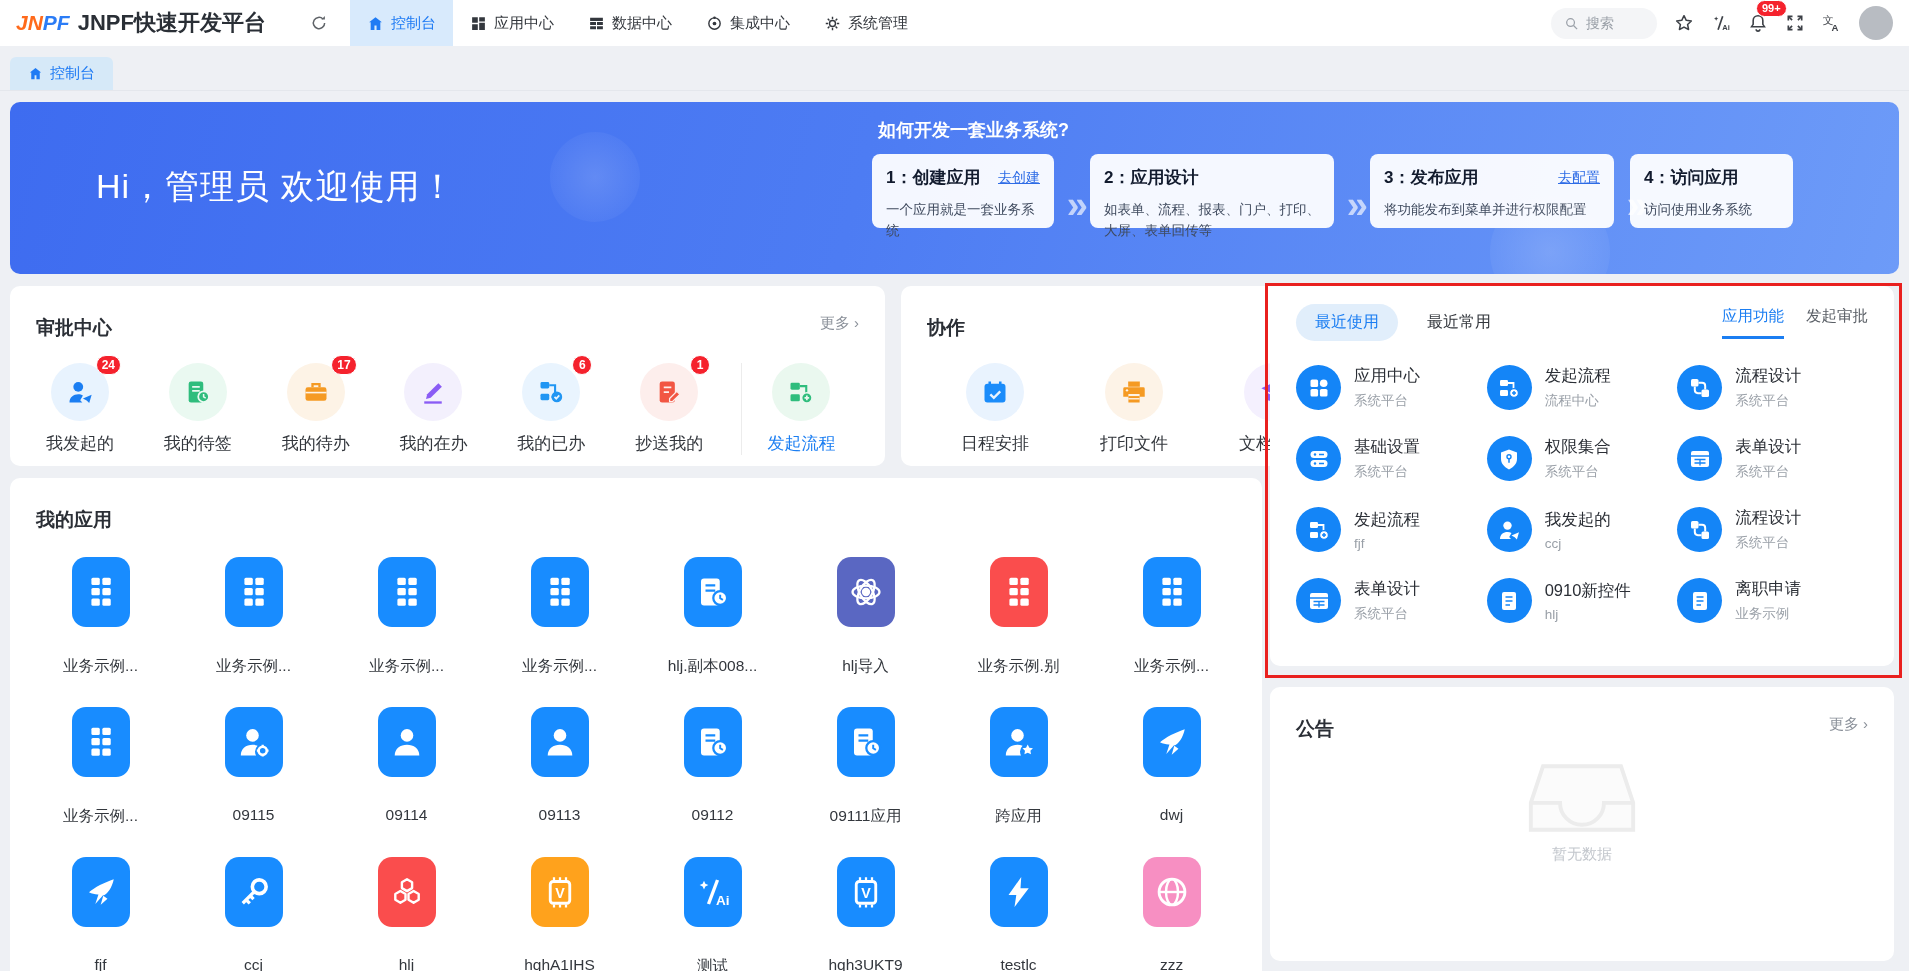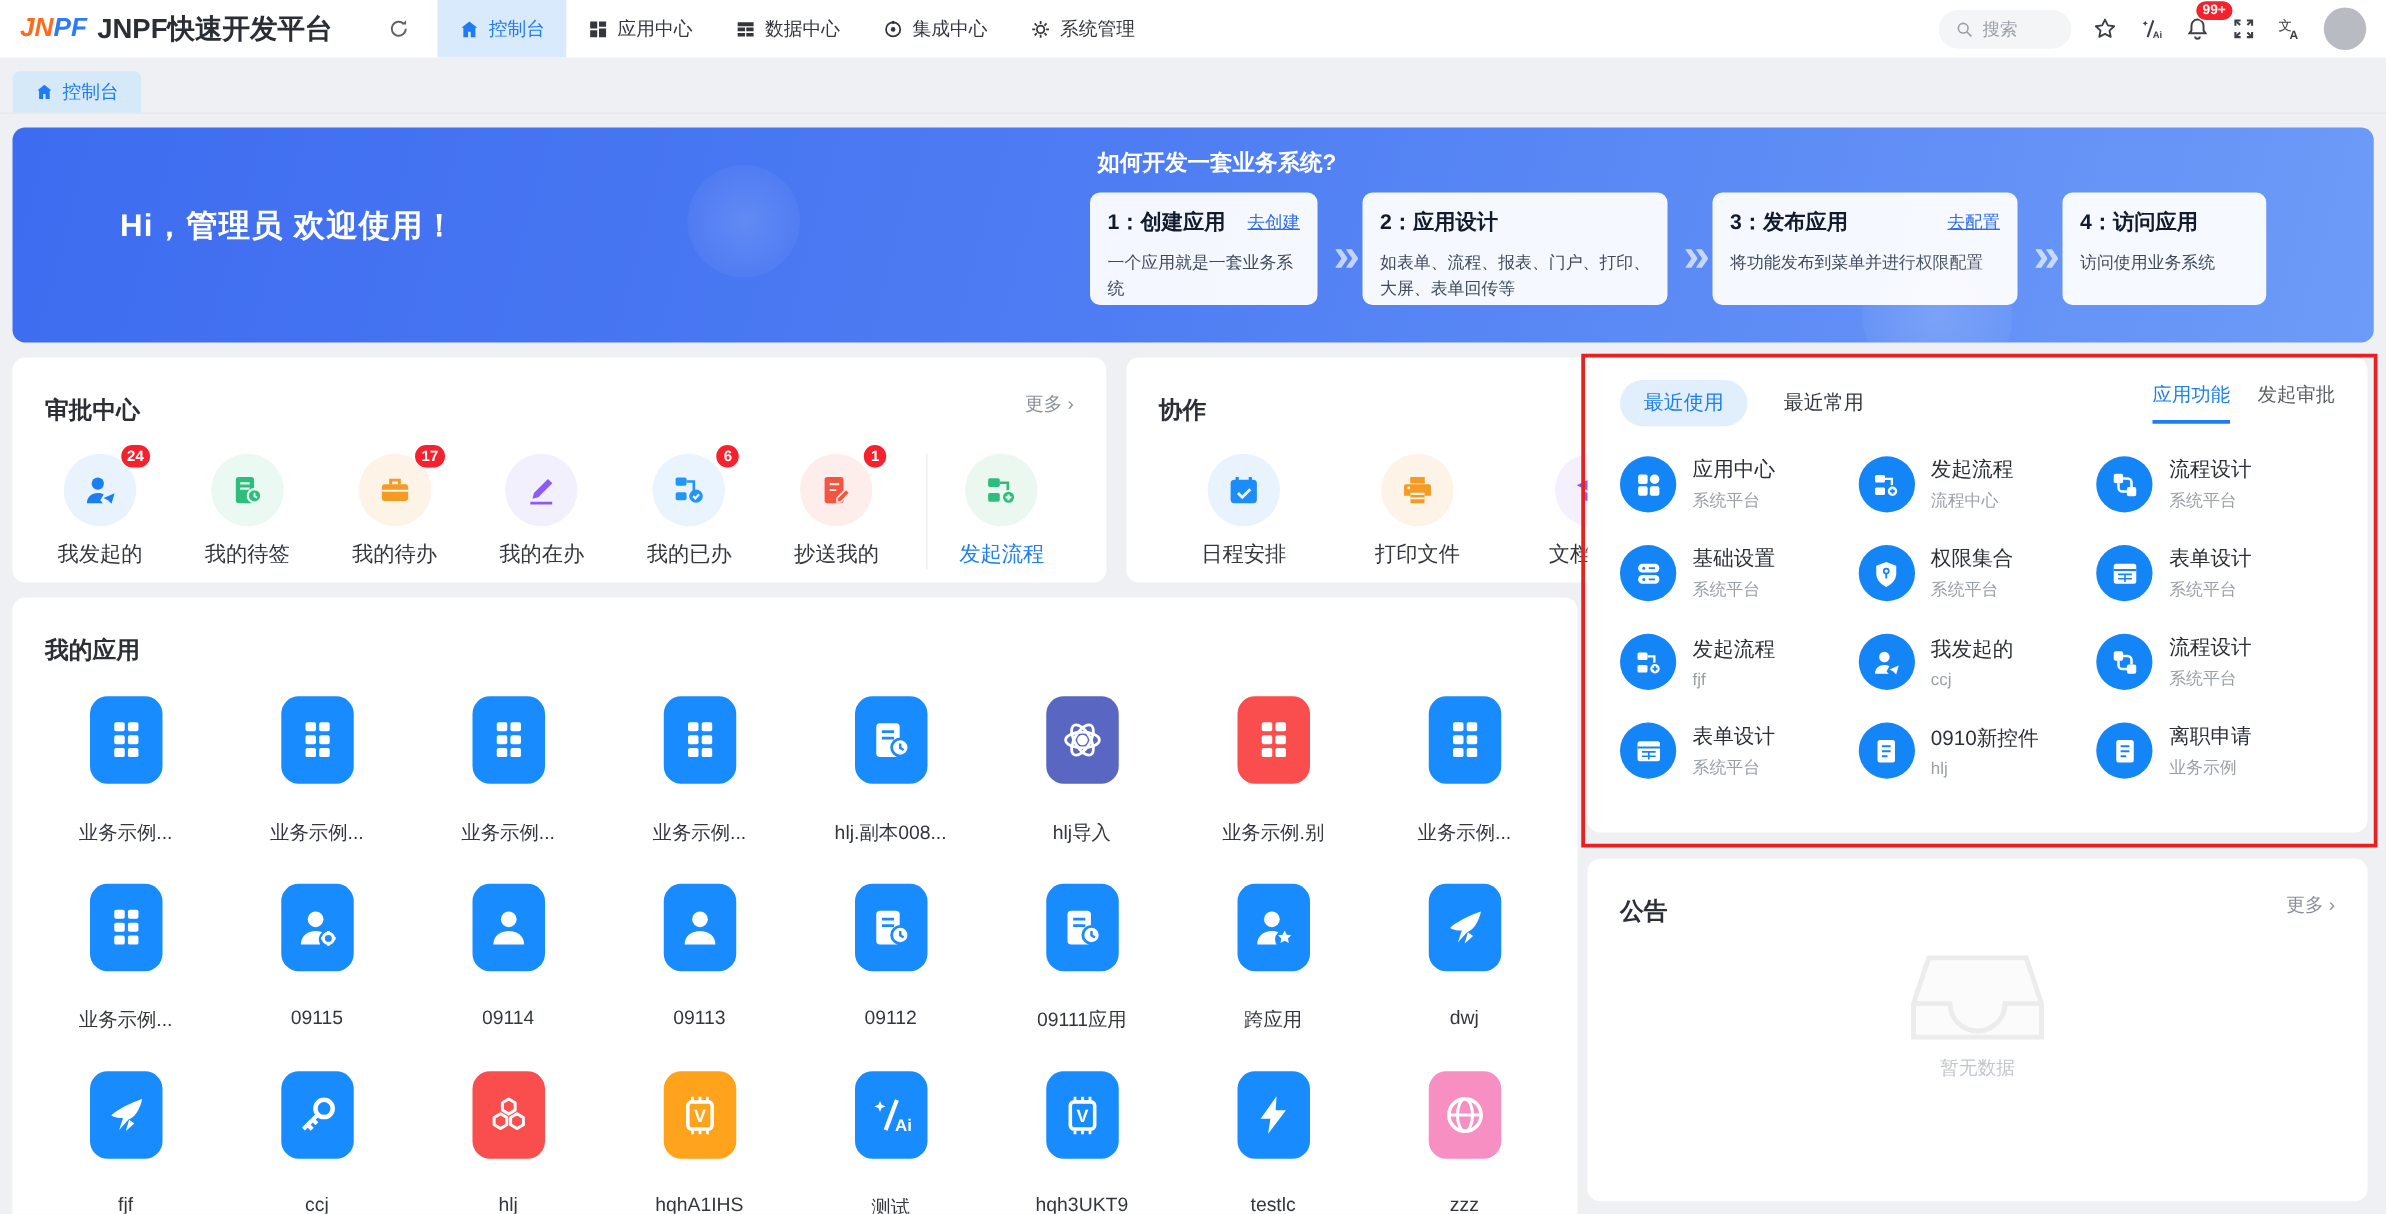"Hi，管理员 欢迎使用！" .greeting { font-size: 25px -> 34px; font-weight: bold -> normal }
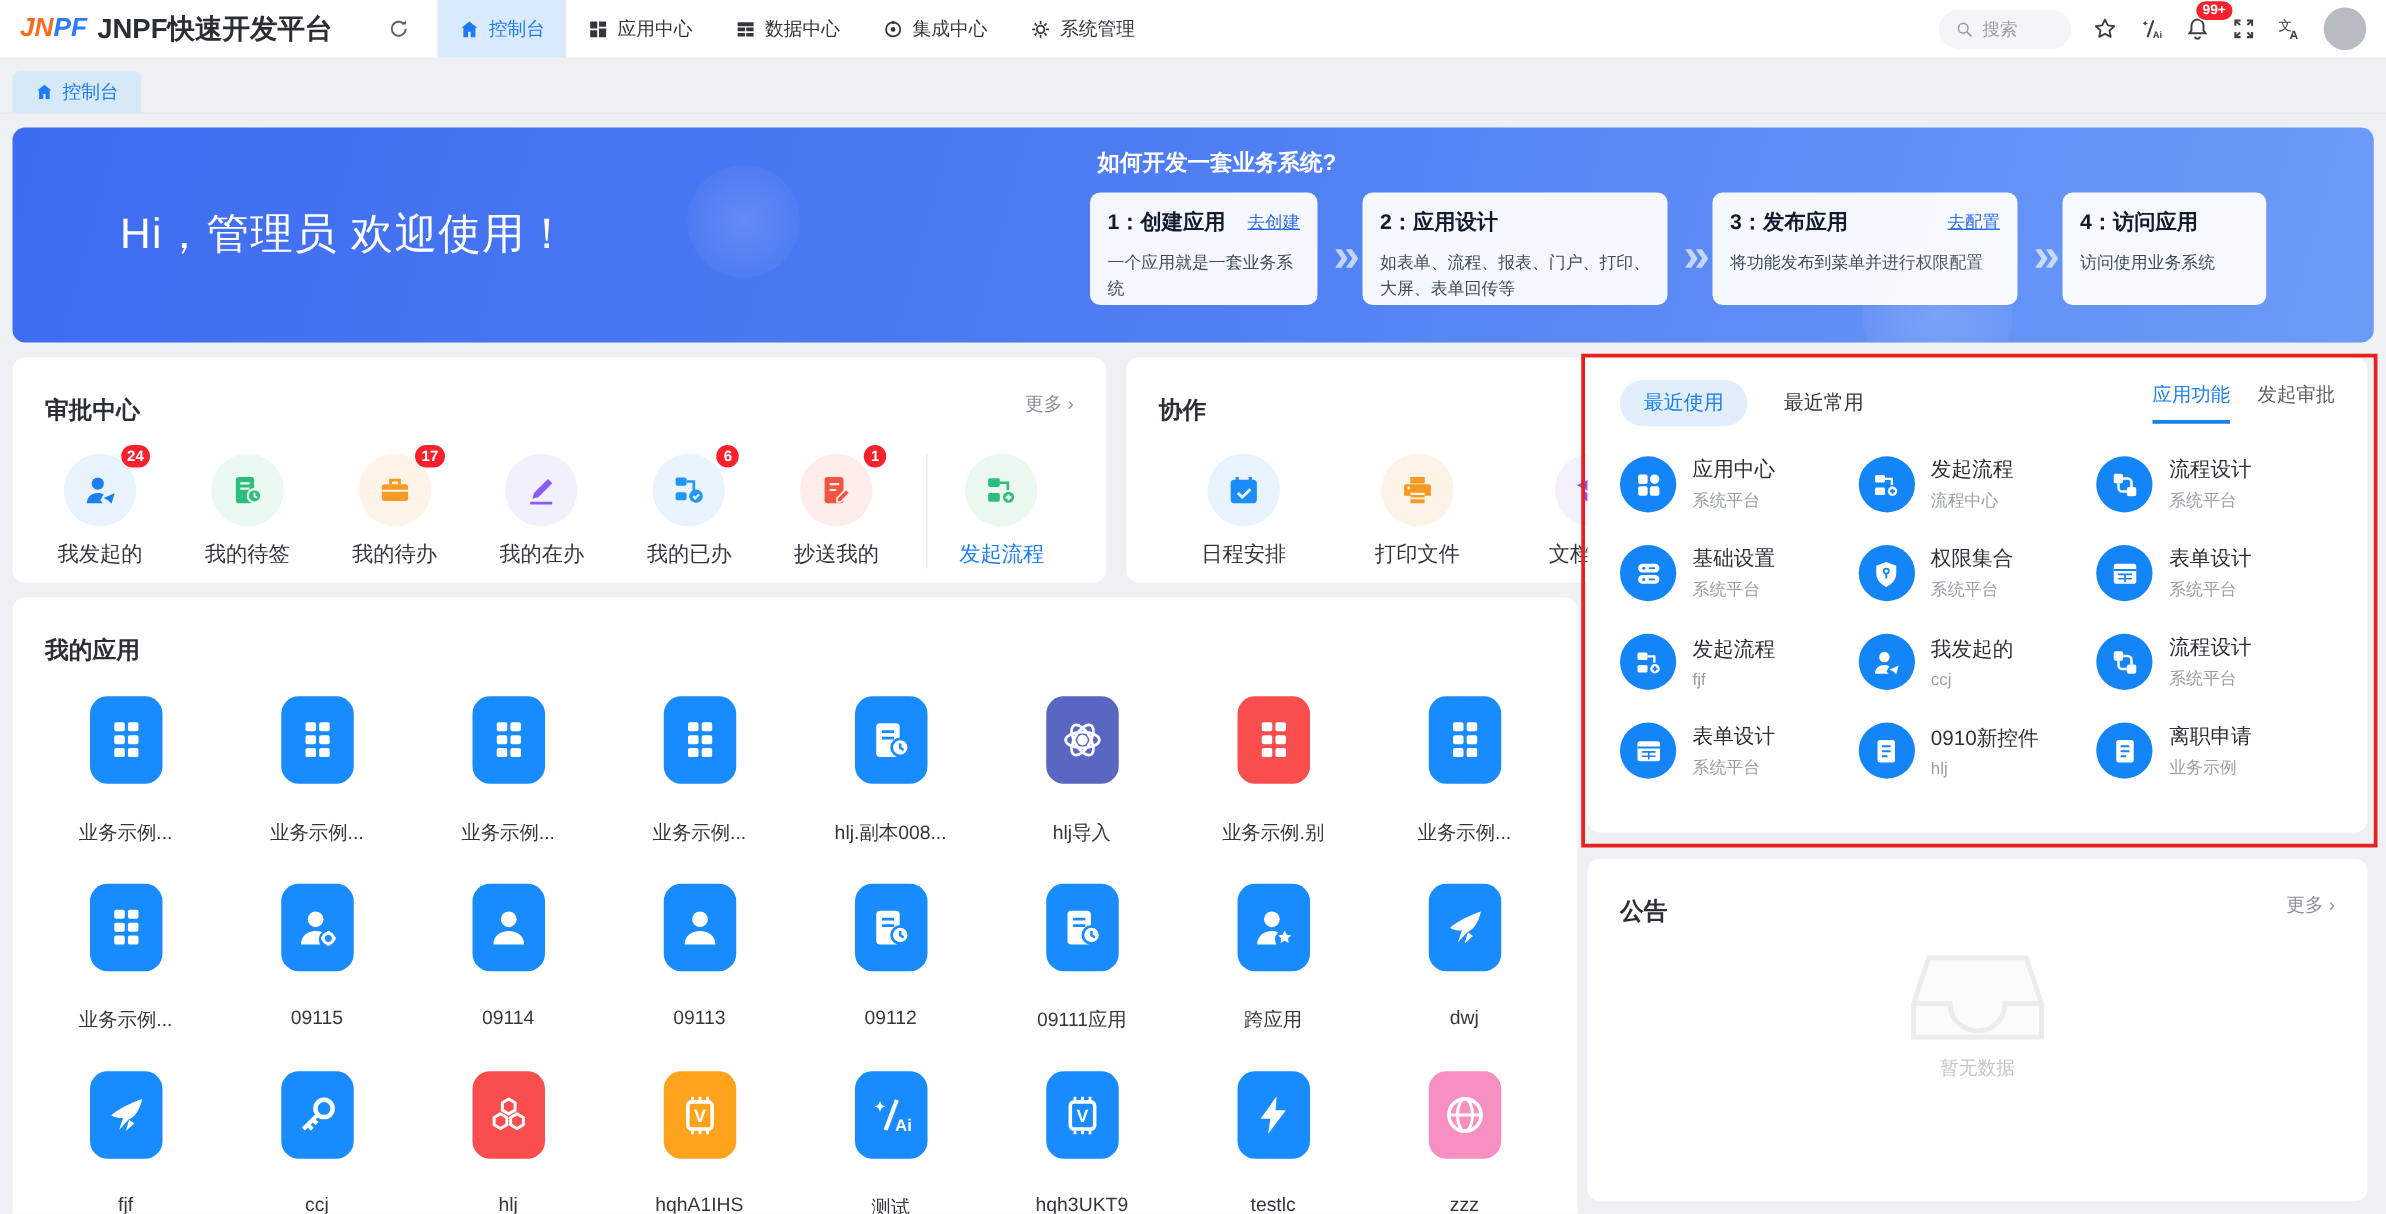"1：创建应用" .step { height: 90px -> 74px }
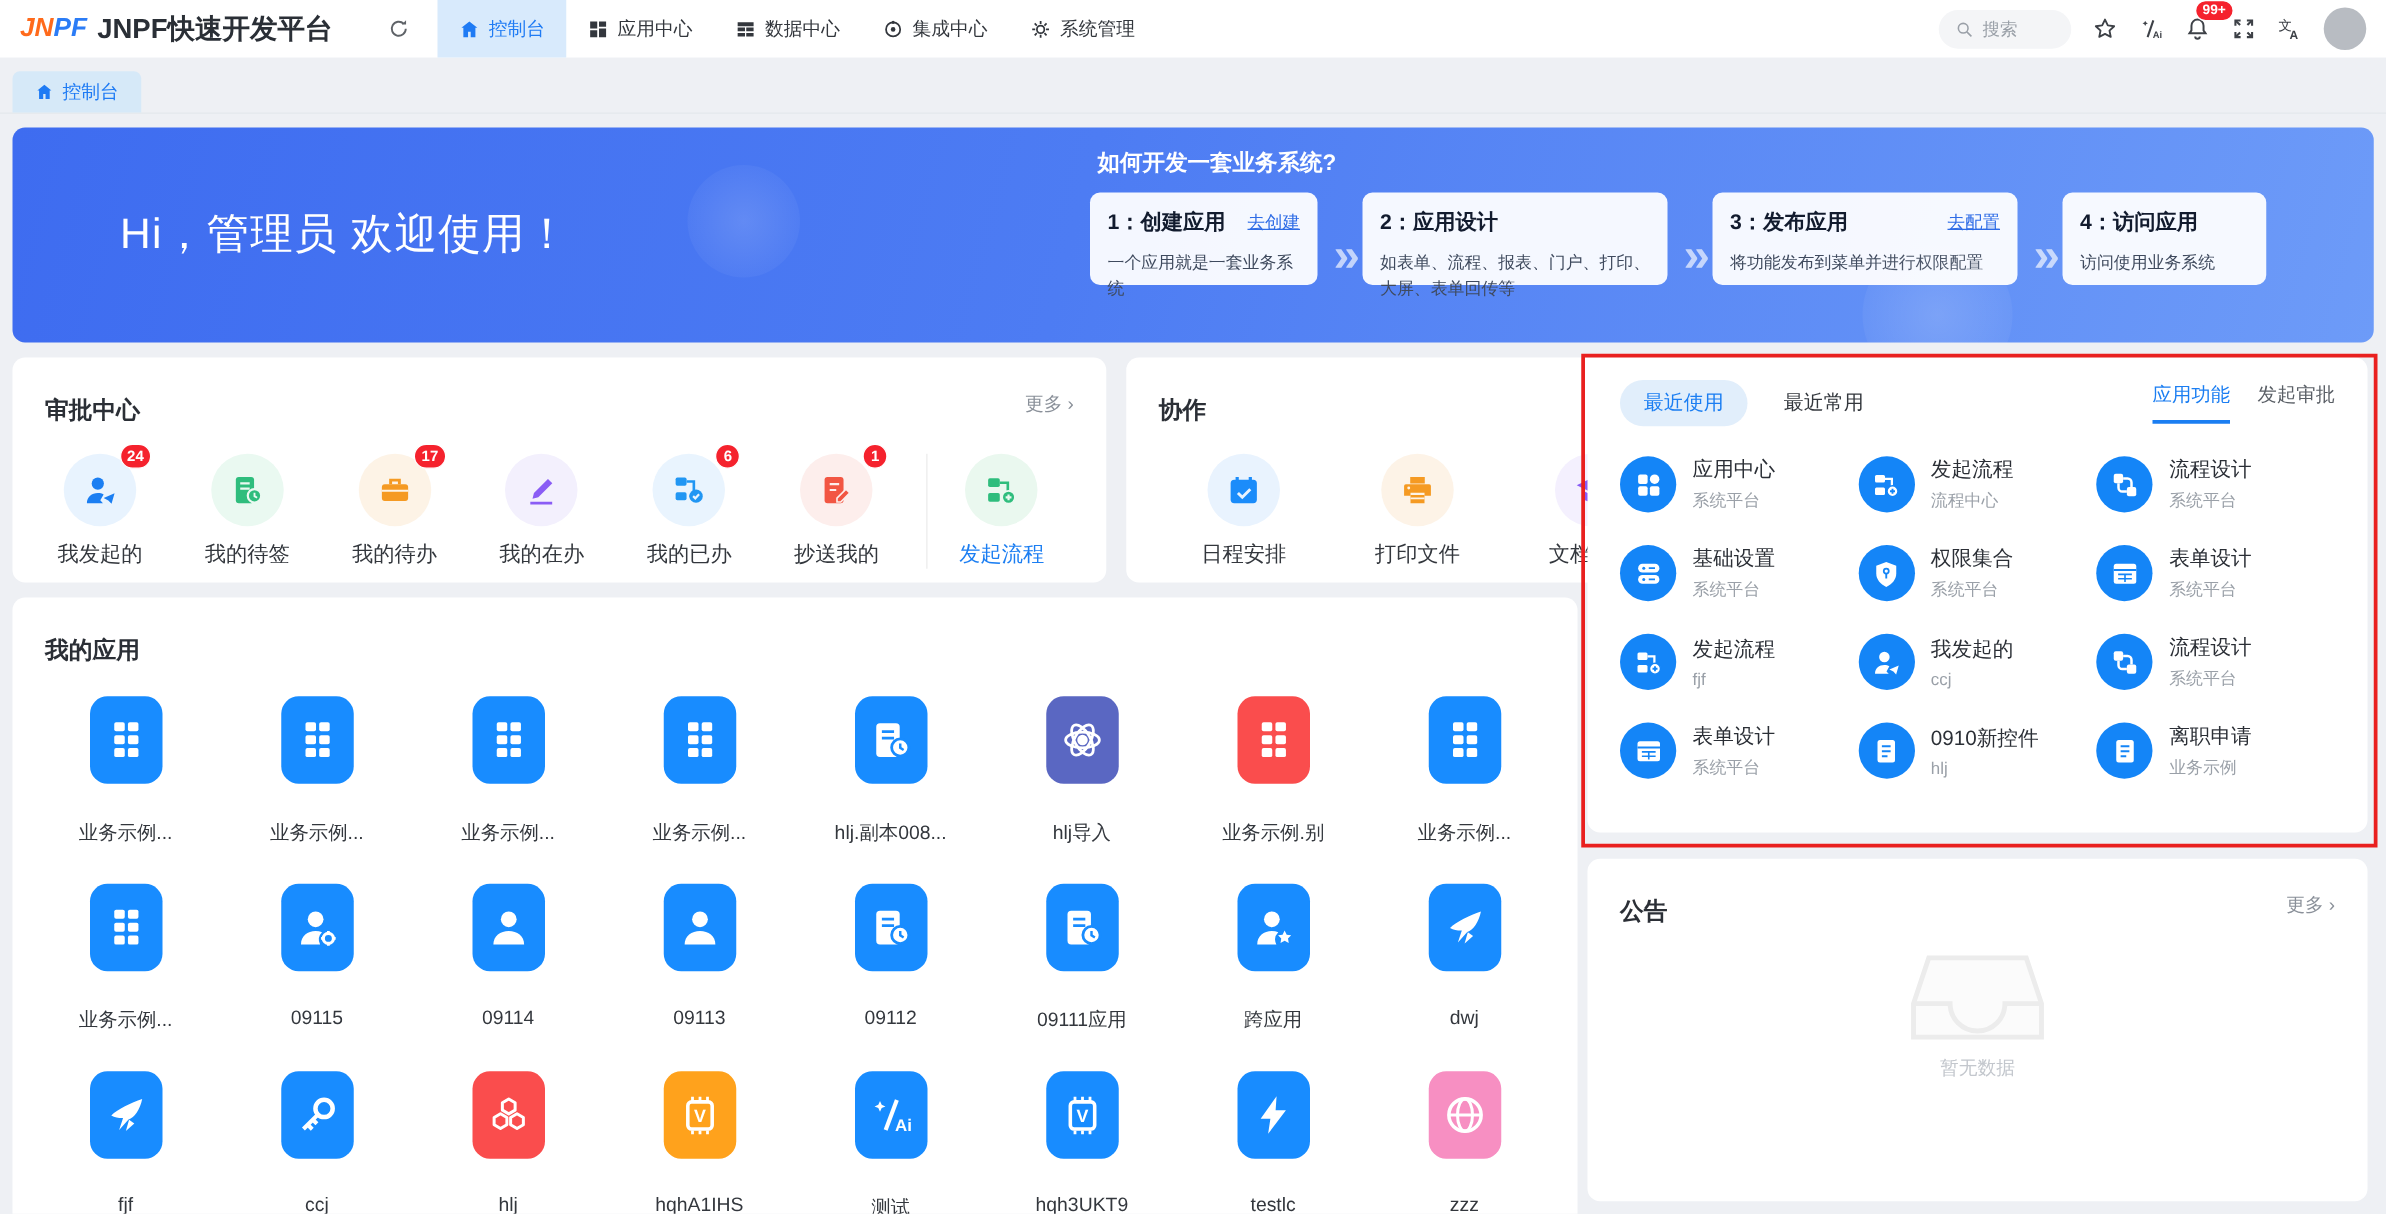"3：发布应用" .step:nth-child(3) { margin-right: 36px -> 16px }
